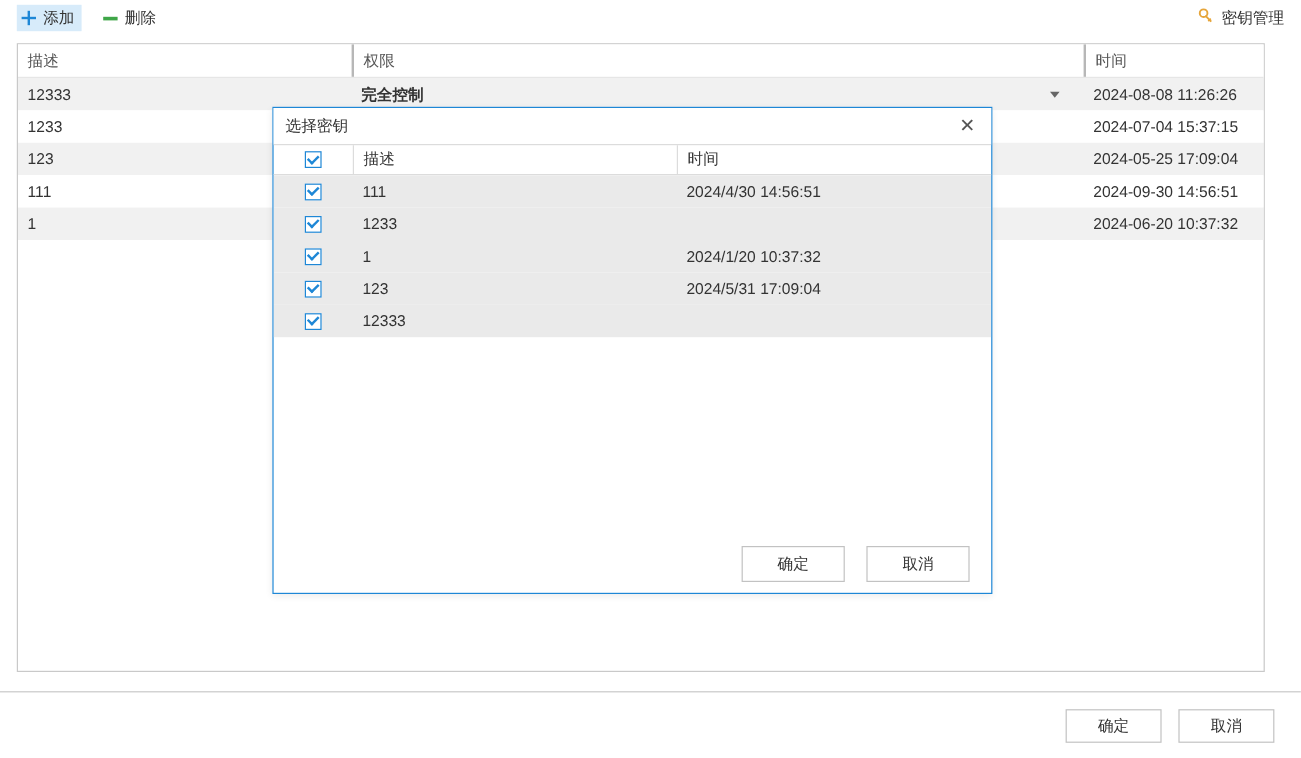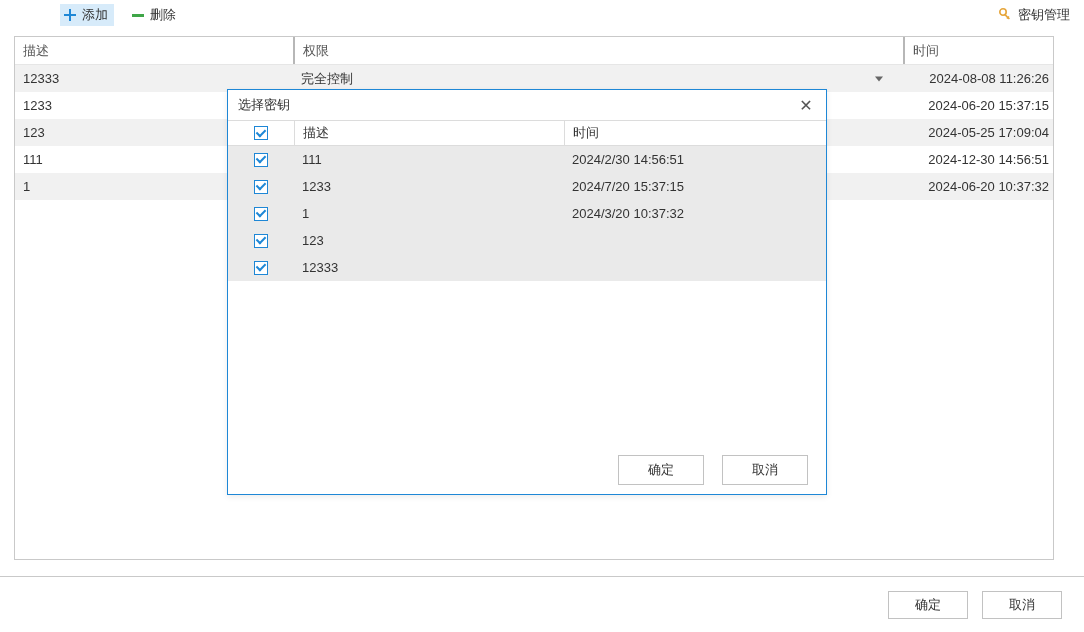"添加" .toolbar { margin-left: 46px -> none }
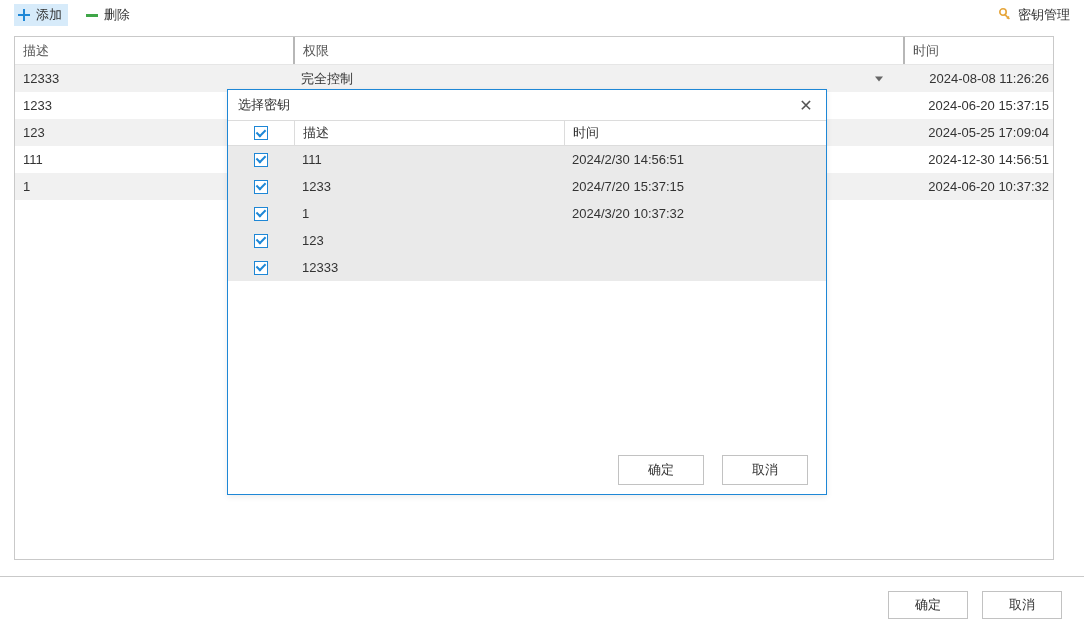"密钥管理" .key-mgmt { align-items: center -> flex-start }
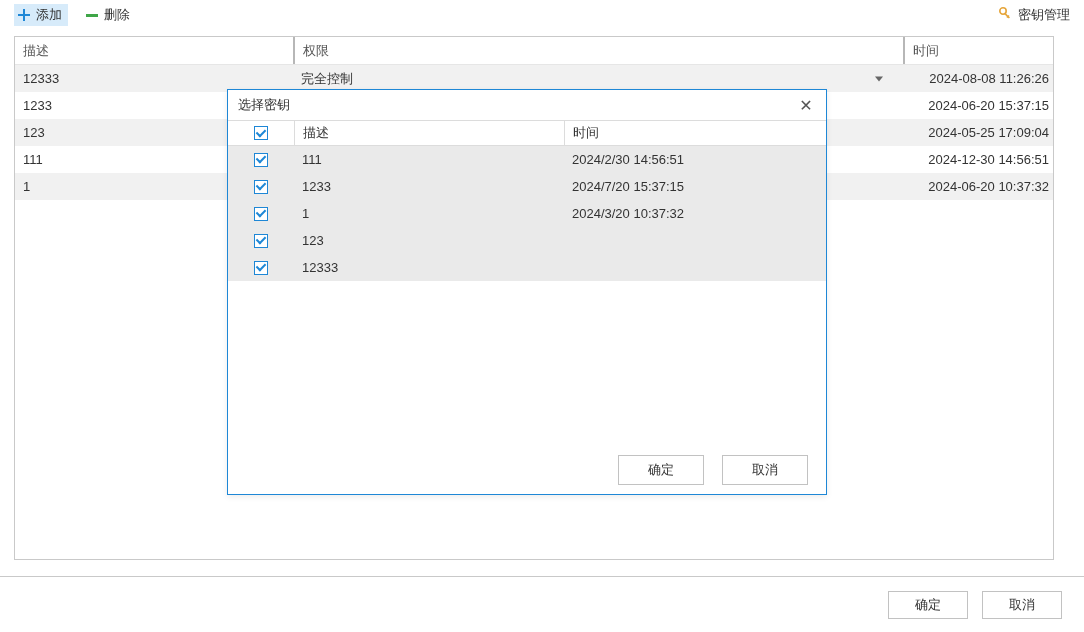"完全控制" .td.col-perm { font-weight: none -> bold }
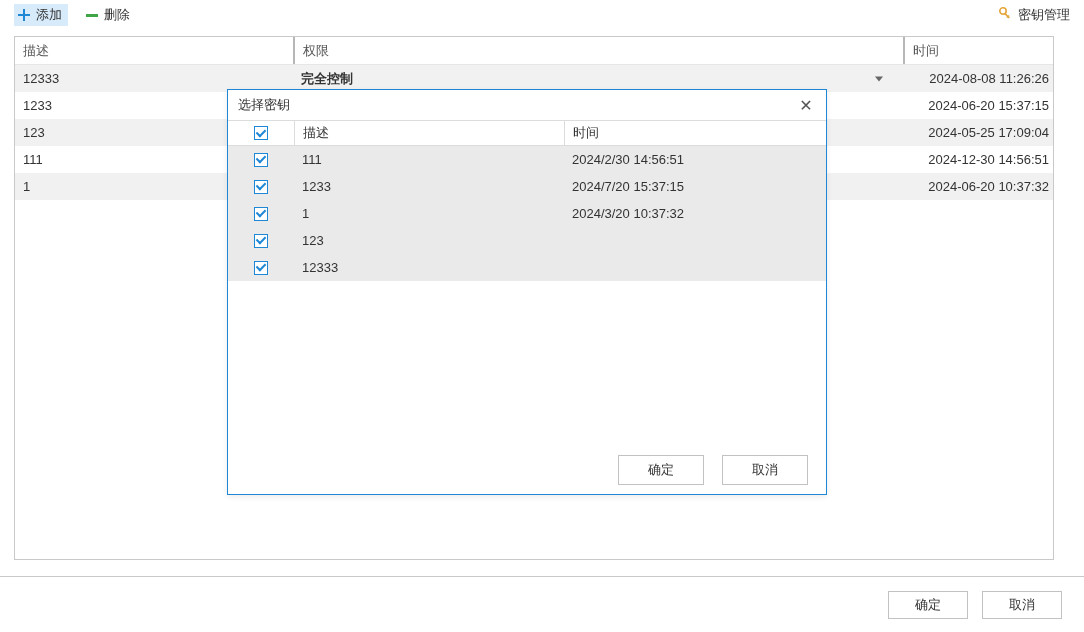"2024-08-08 11:26:26" .td.col-time { text-align: right -> left }
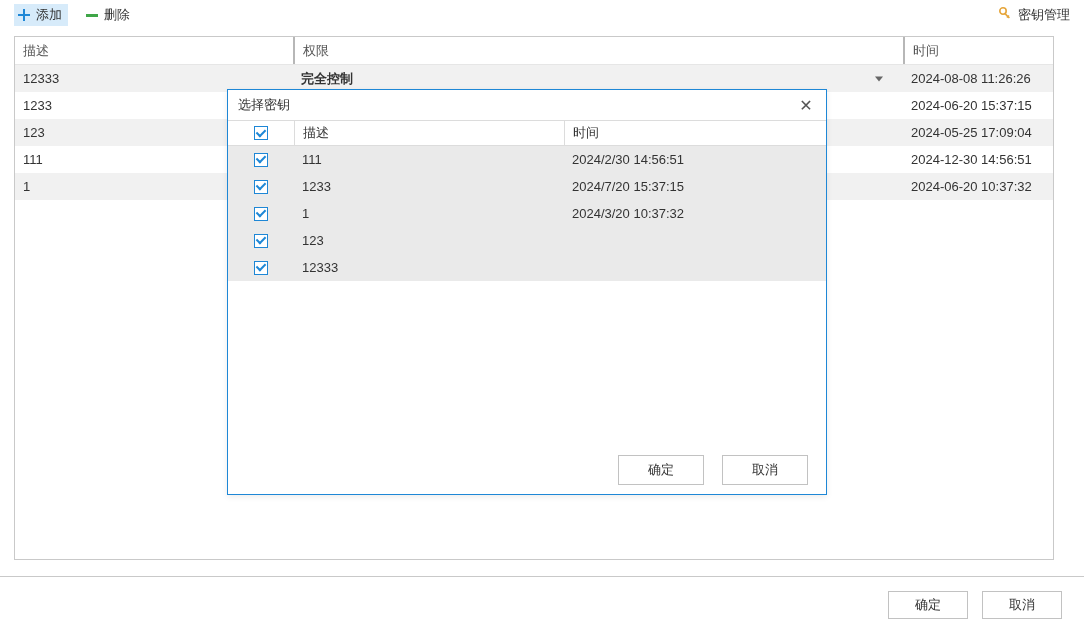"2024-06-20 15:37:15" div.td { text: 2024-06-20 -> 2024-07-04 }
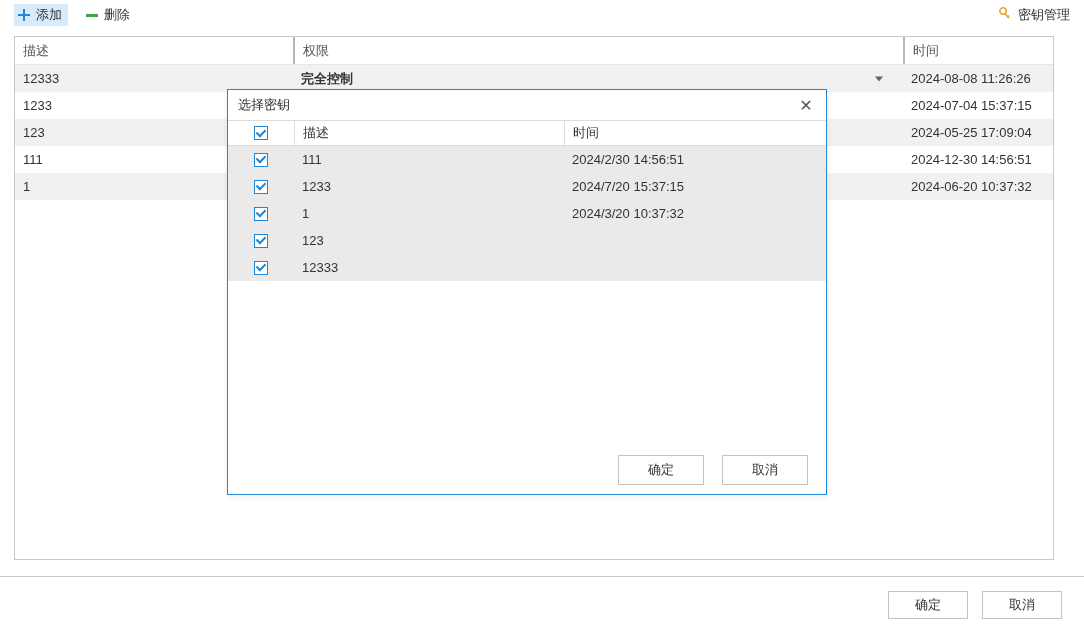"2024/2/30 14:56:51" div.dcol-time { text: 2024/2/30 -> 2024/4/30 }
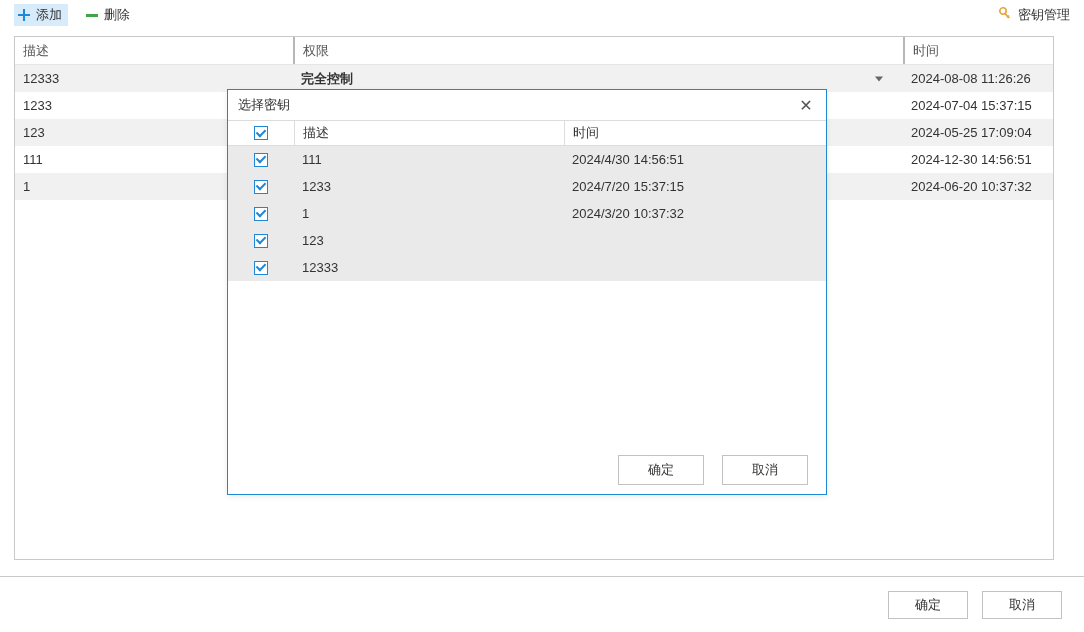"2024-12-30 14:56:51" div.td { text: 2024-12-30 -> 2024-09-30 }
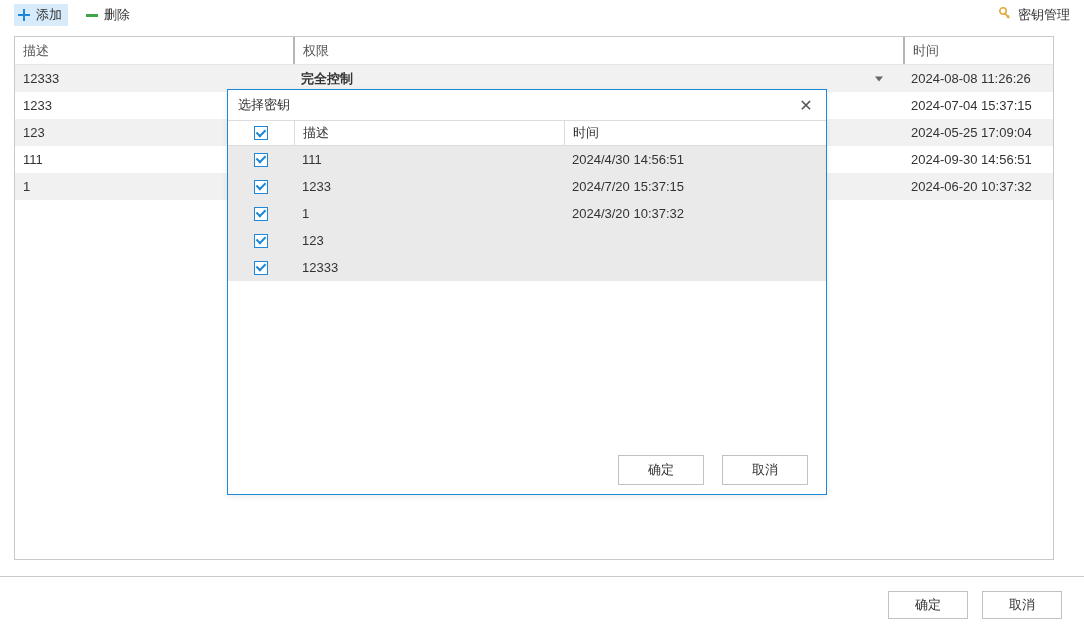"2024/7/20 15:37:15" div.dcol-time { html: <div>2024/7/20 15:37:15</div> -> none }
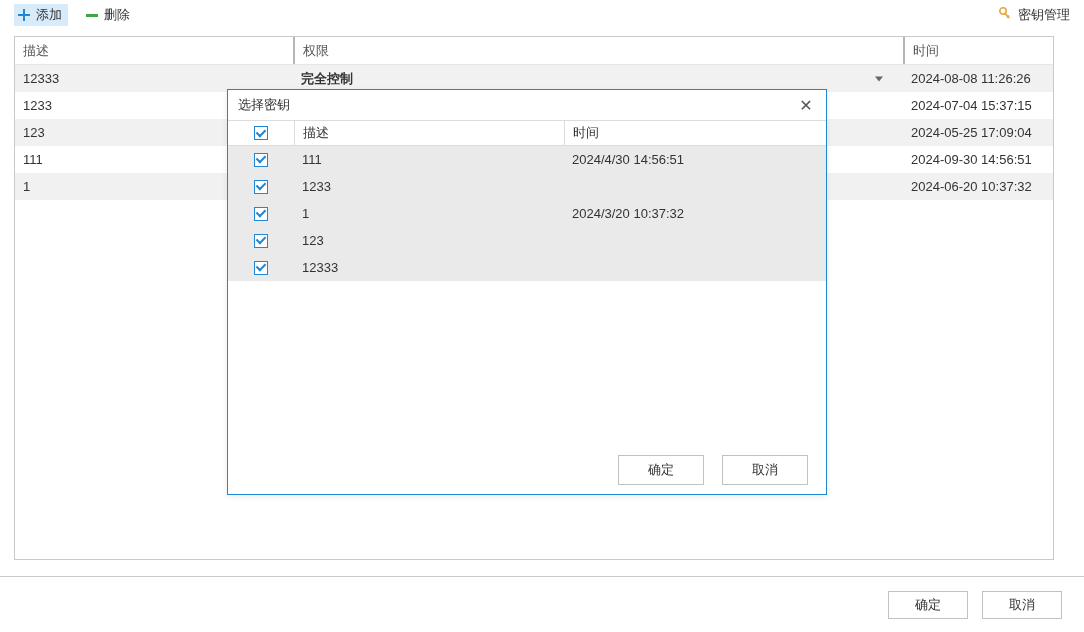"2024/3/20 10:37:32" div.dcol-time { text: 2024/3/20 -> 2024/1/20 }
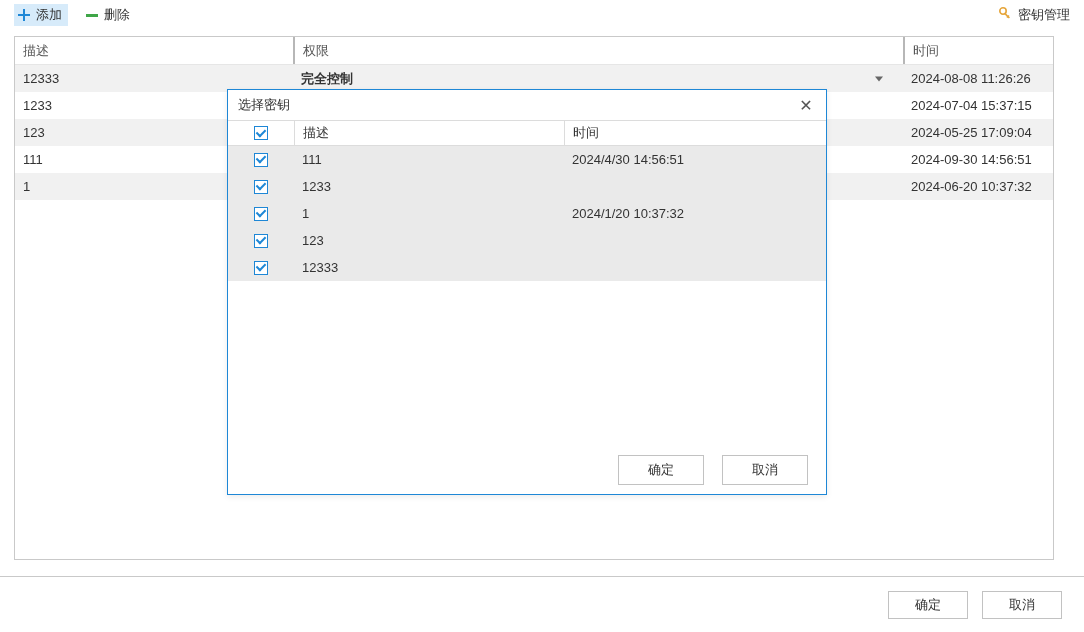"2024/5/31 17:09:04" div.dcol-time { html: none -> <div>2024/5/31 17:09:04</div> }
